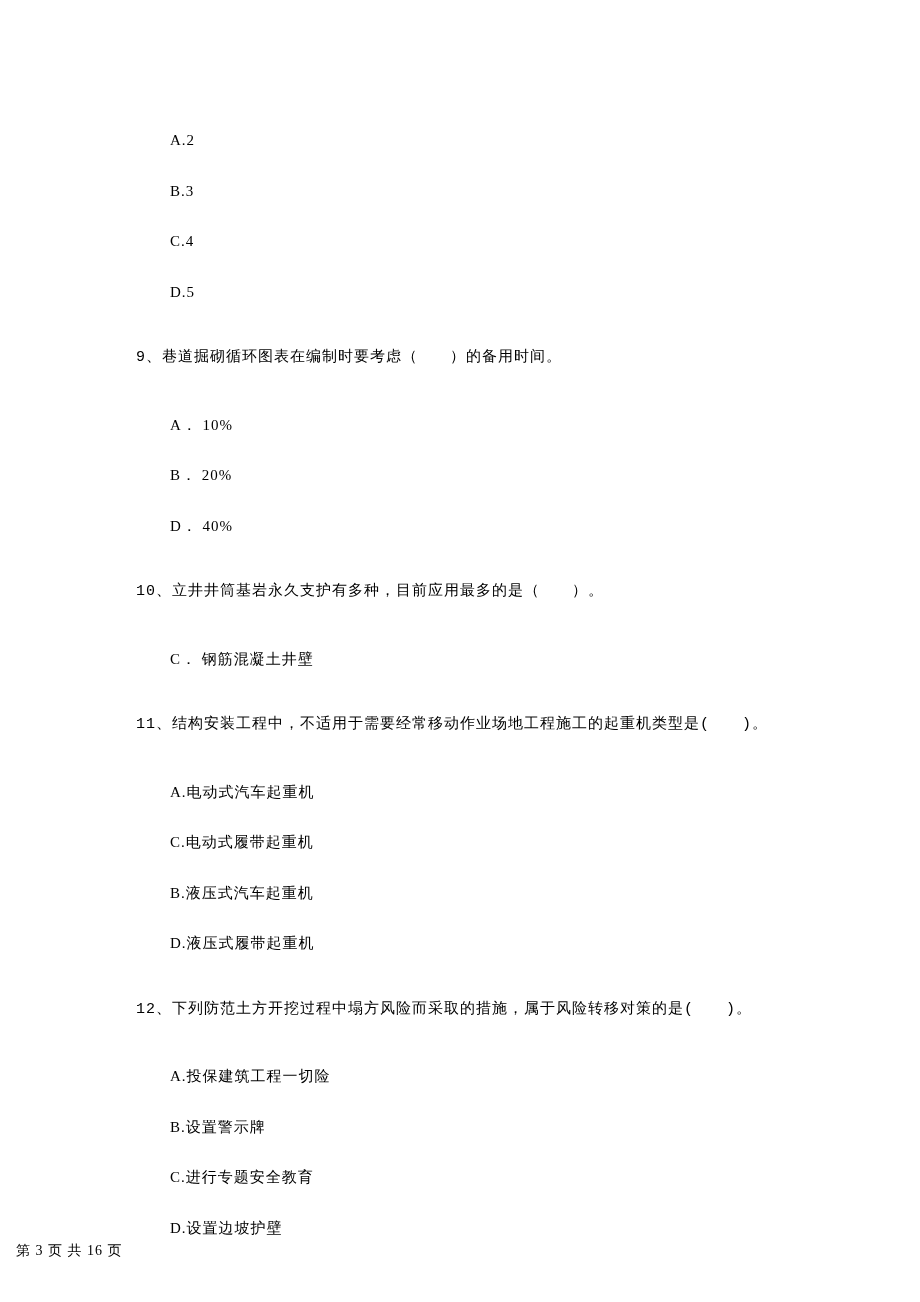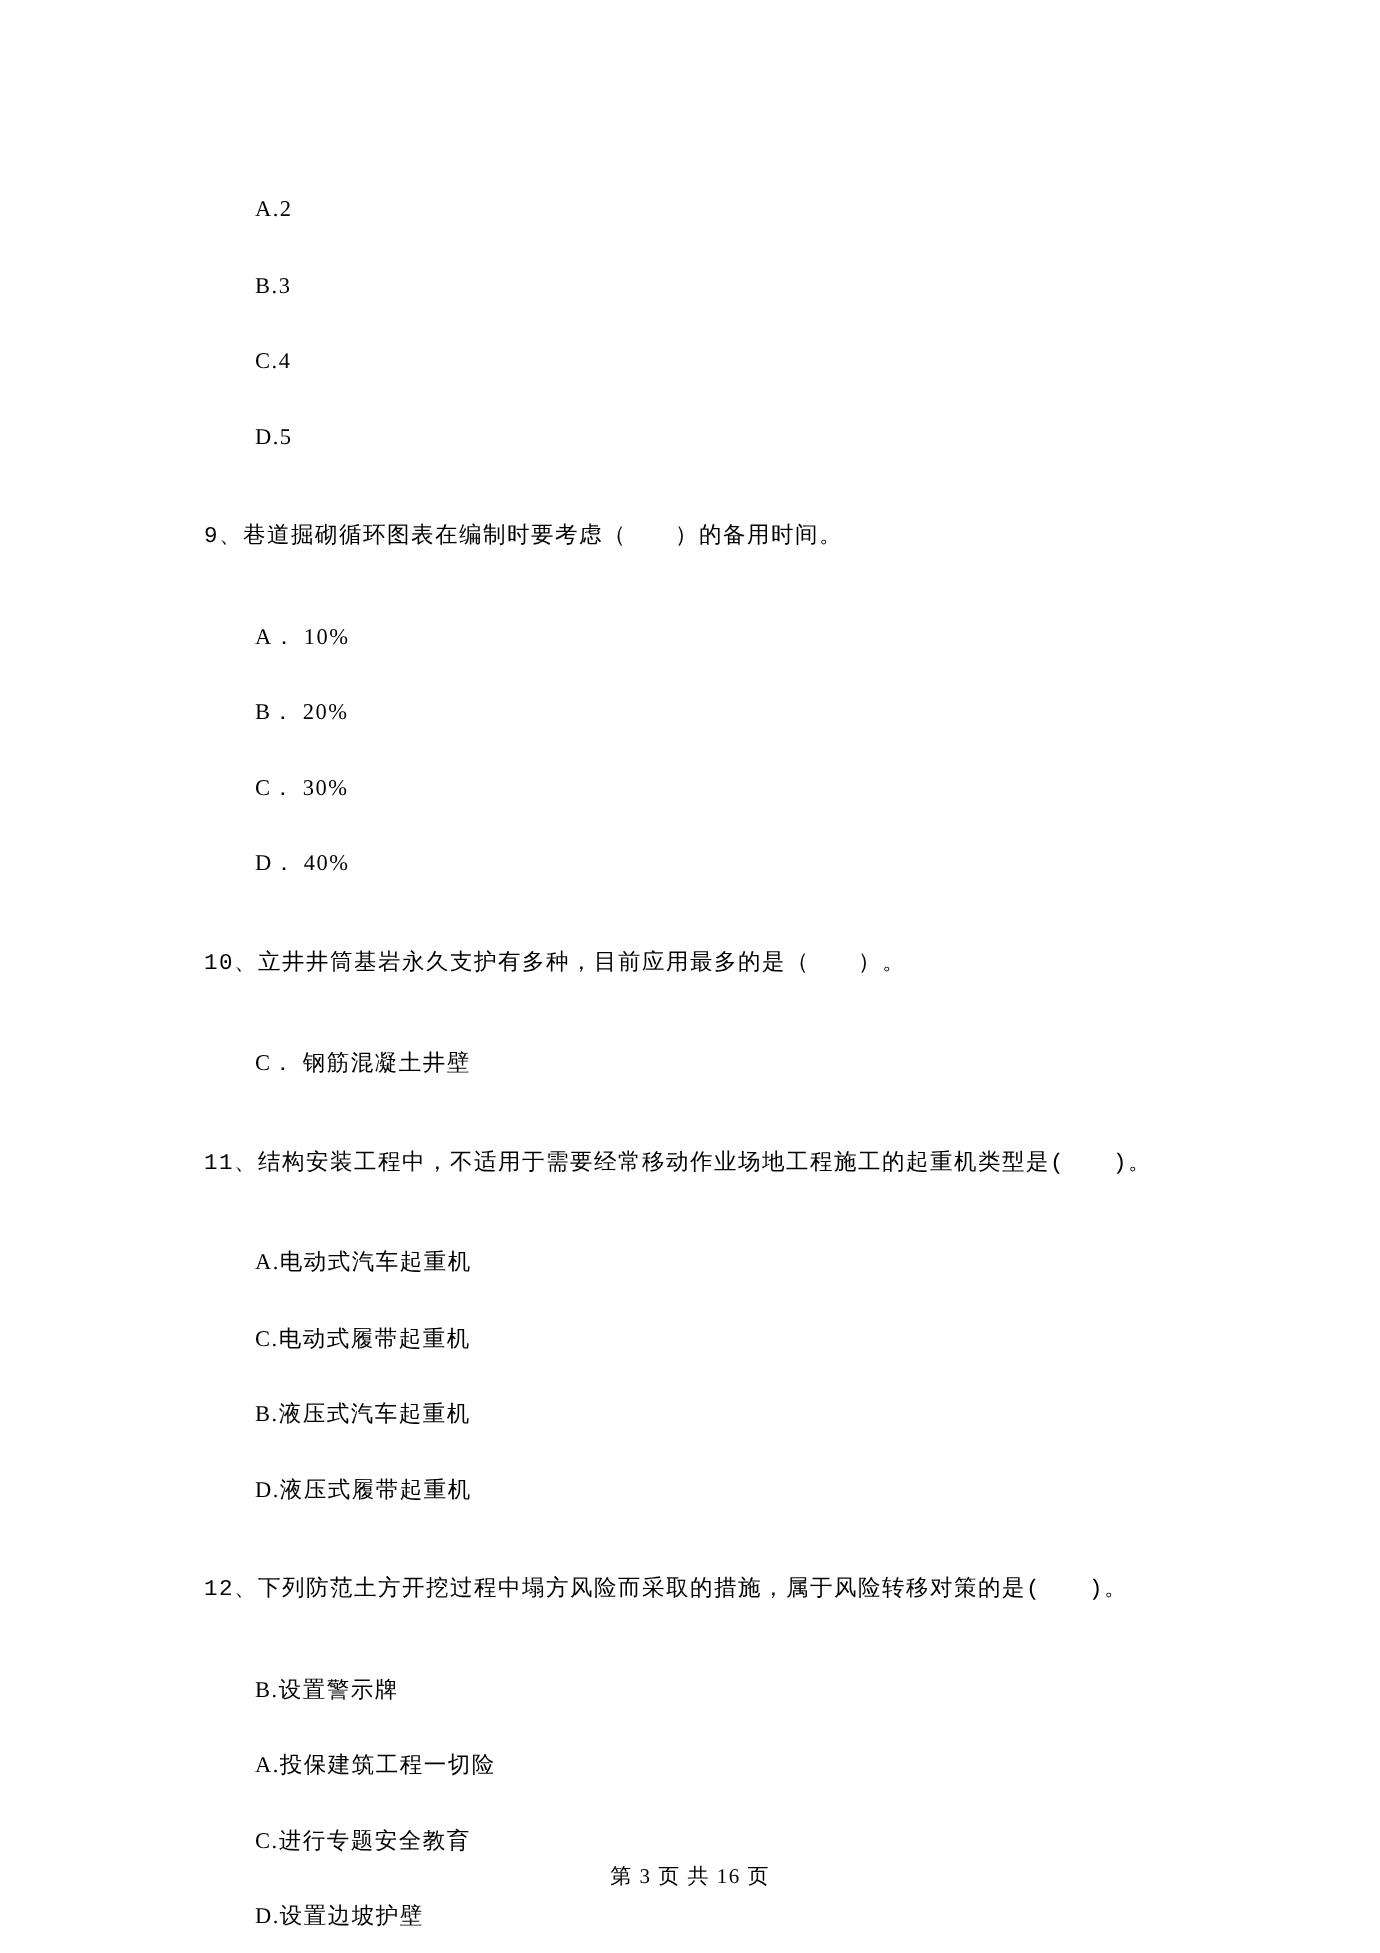"C． 30%" p.option { html: <p>C． 30%</p> -> none }
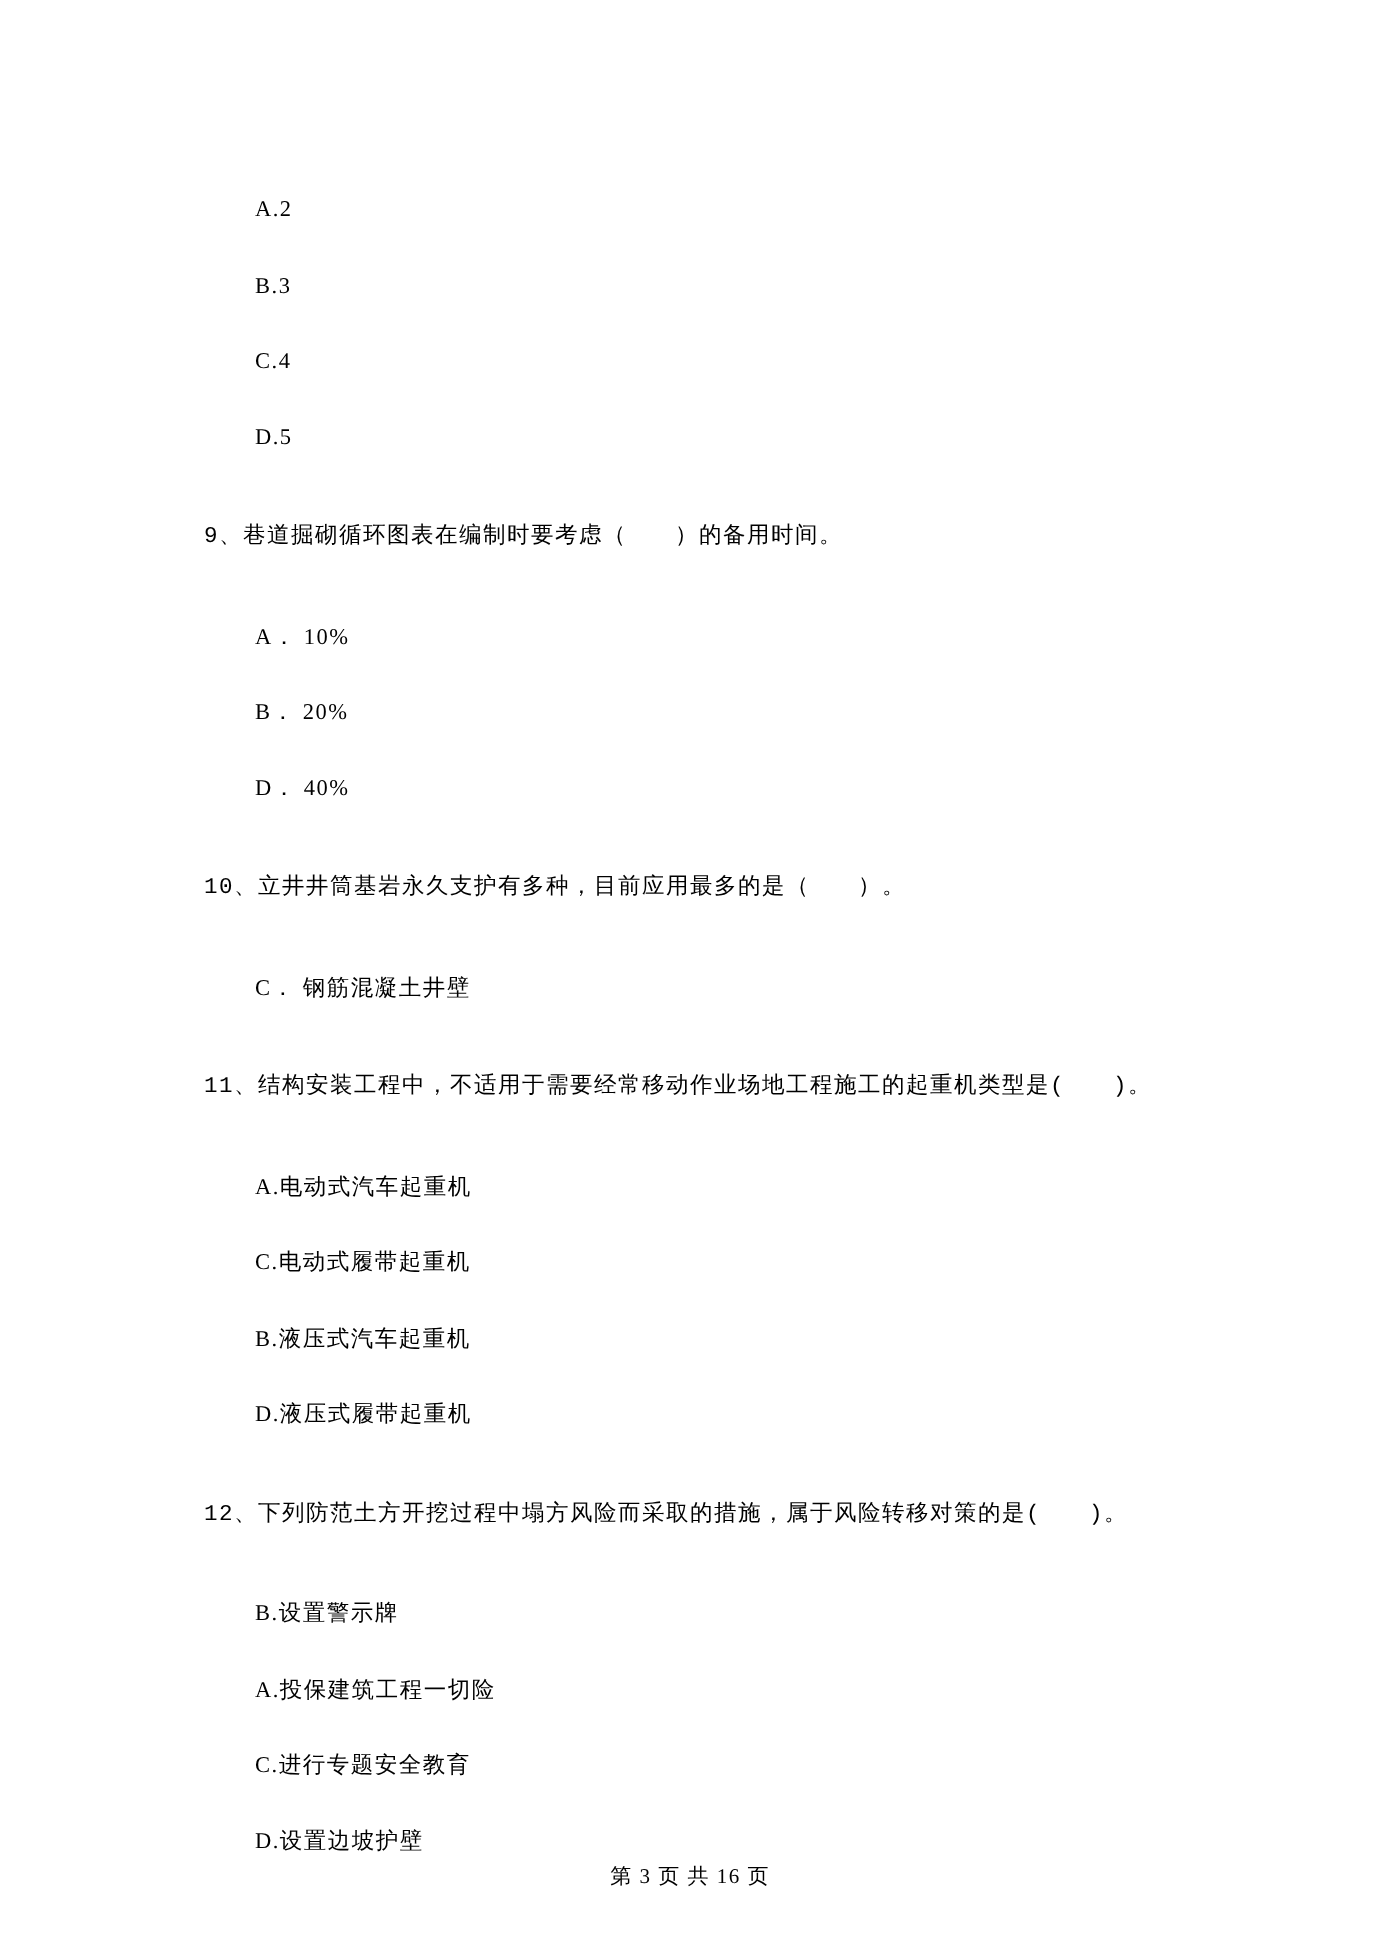"B.设置警示牌" p.option { order: before "A.投保建筑工程一切险" -> after "A.投保建筑工程一切险" }
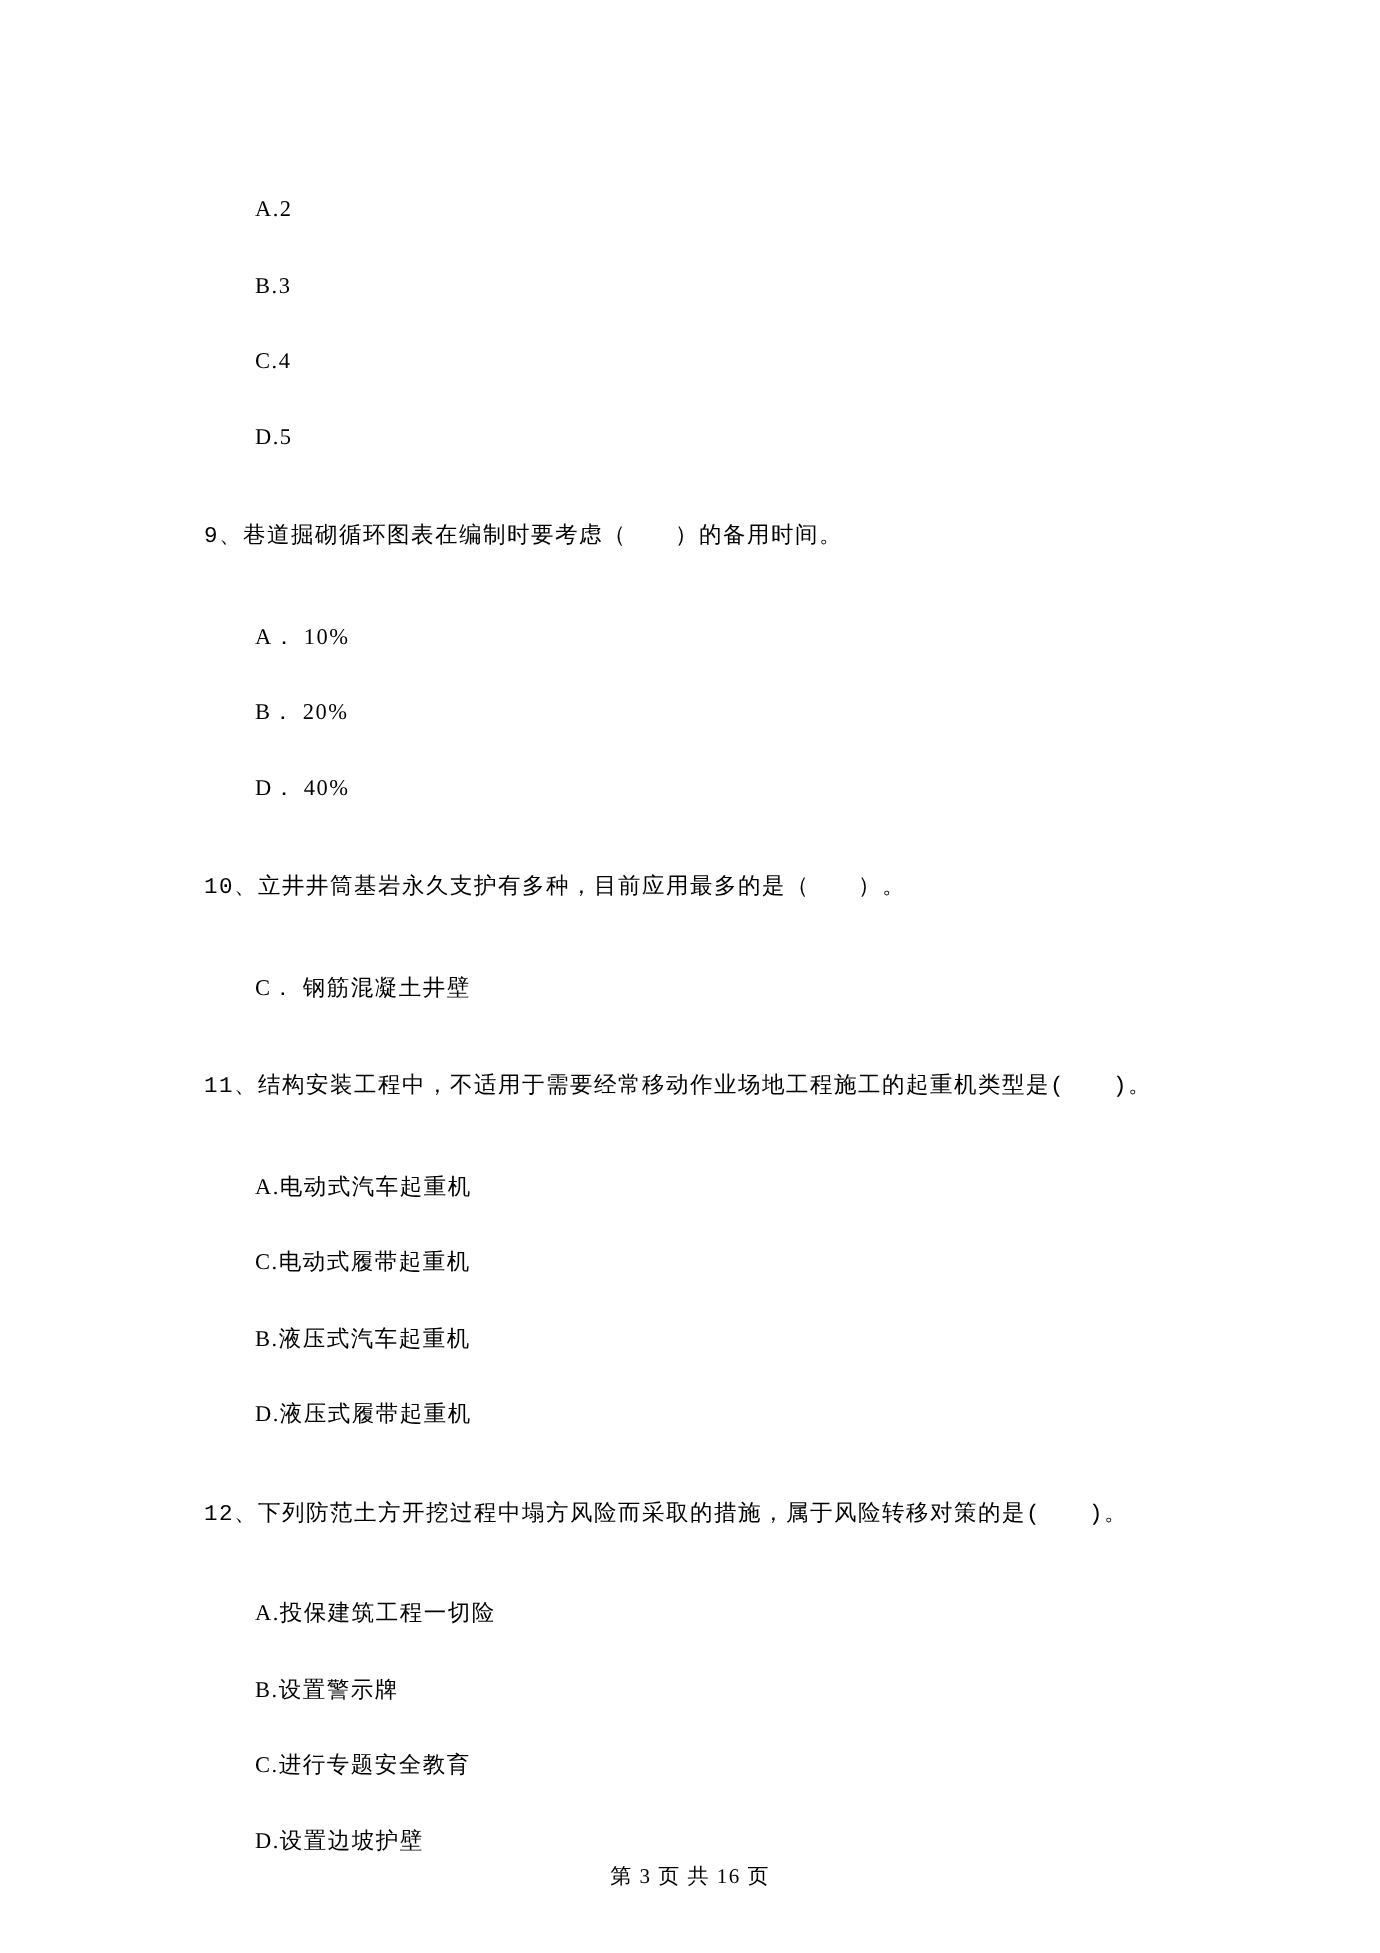"第 3 页 共 16" .footer { left: 0 -> 16px; text-align: center -> none }
